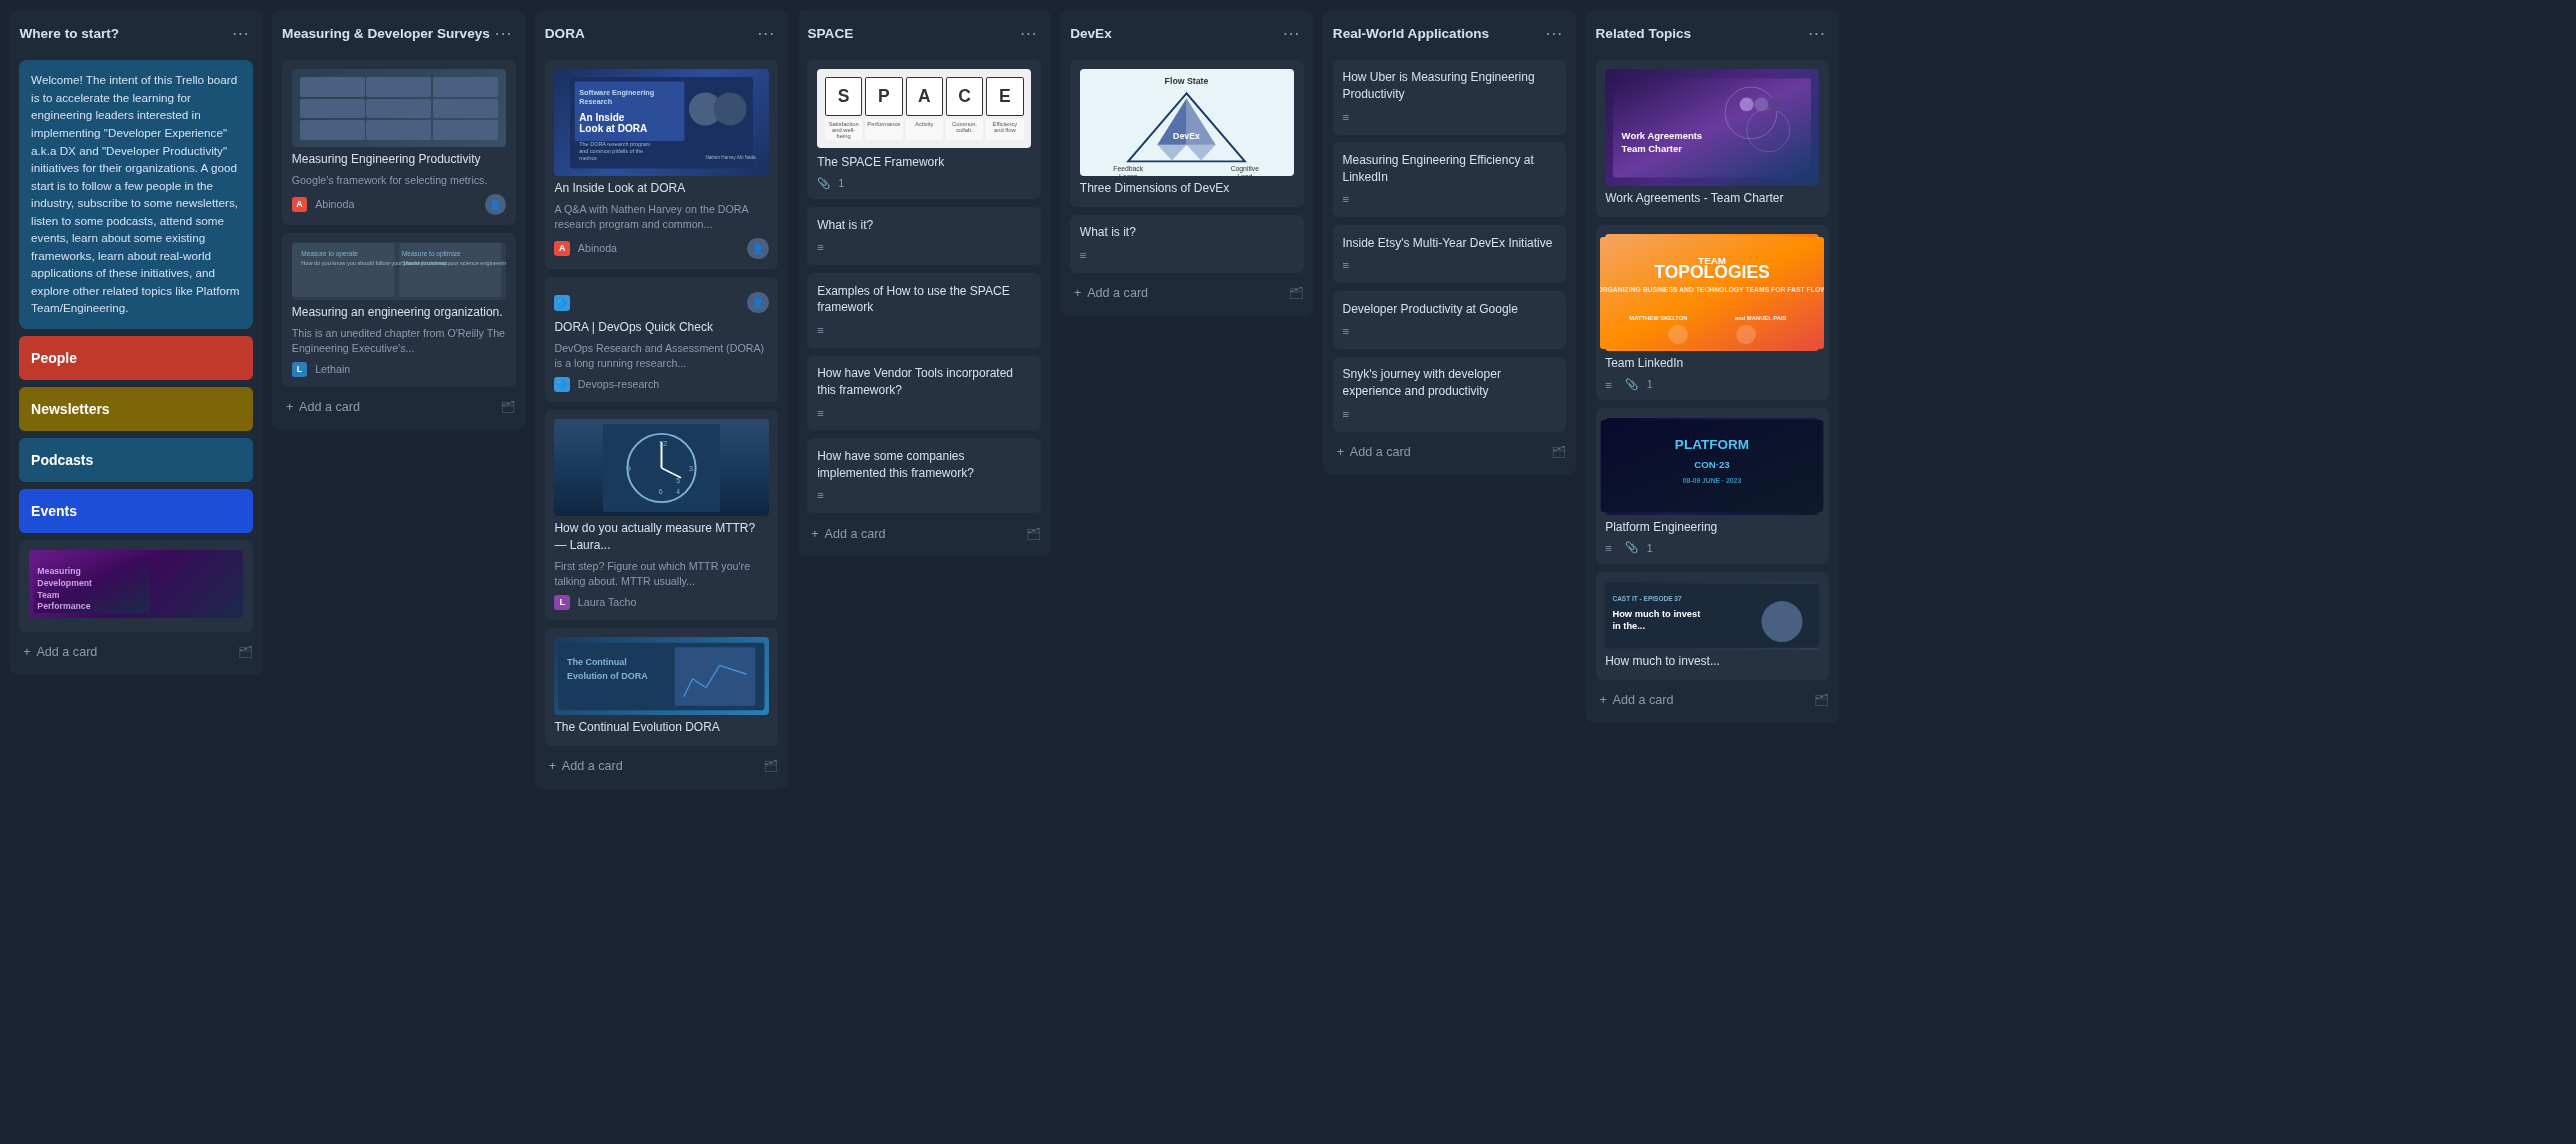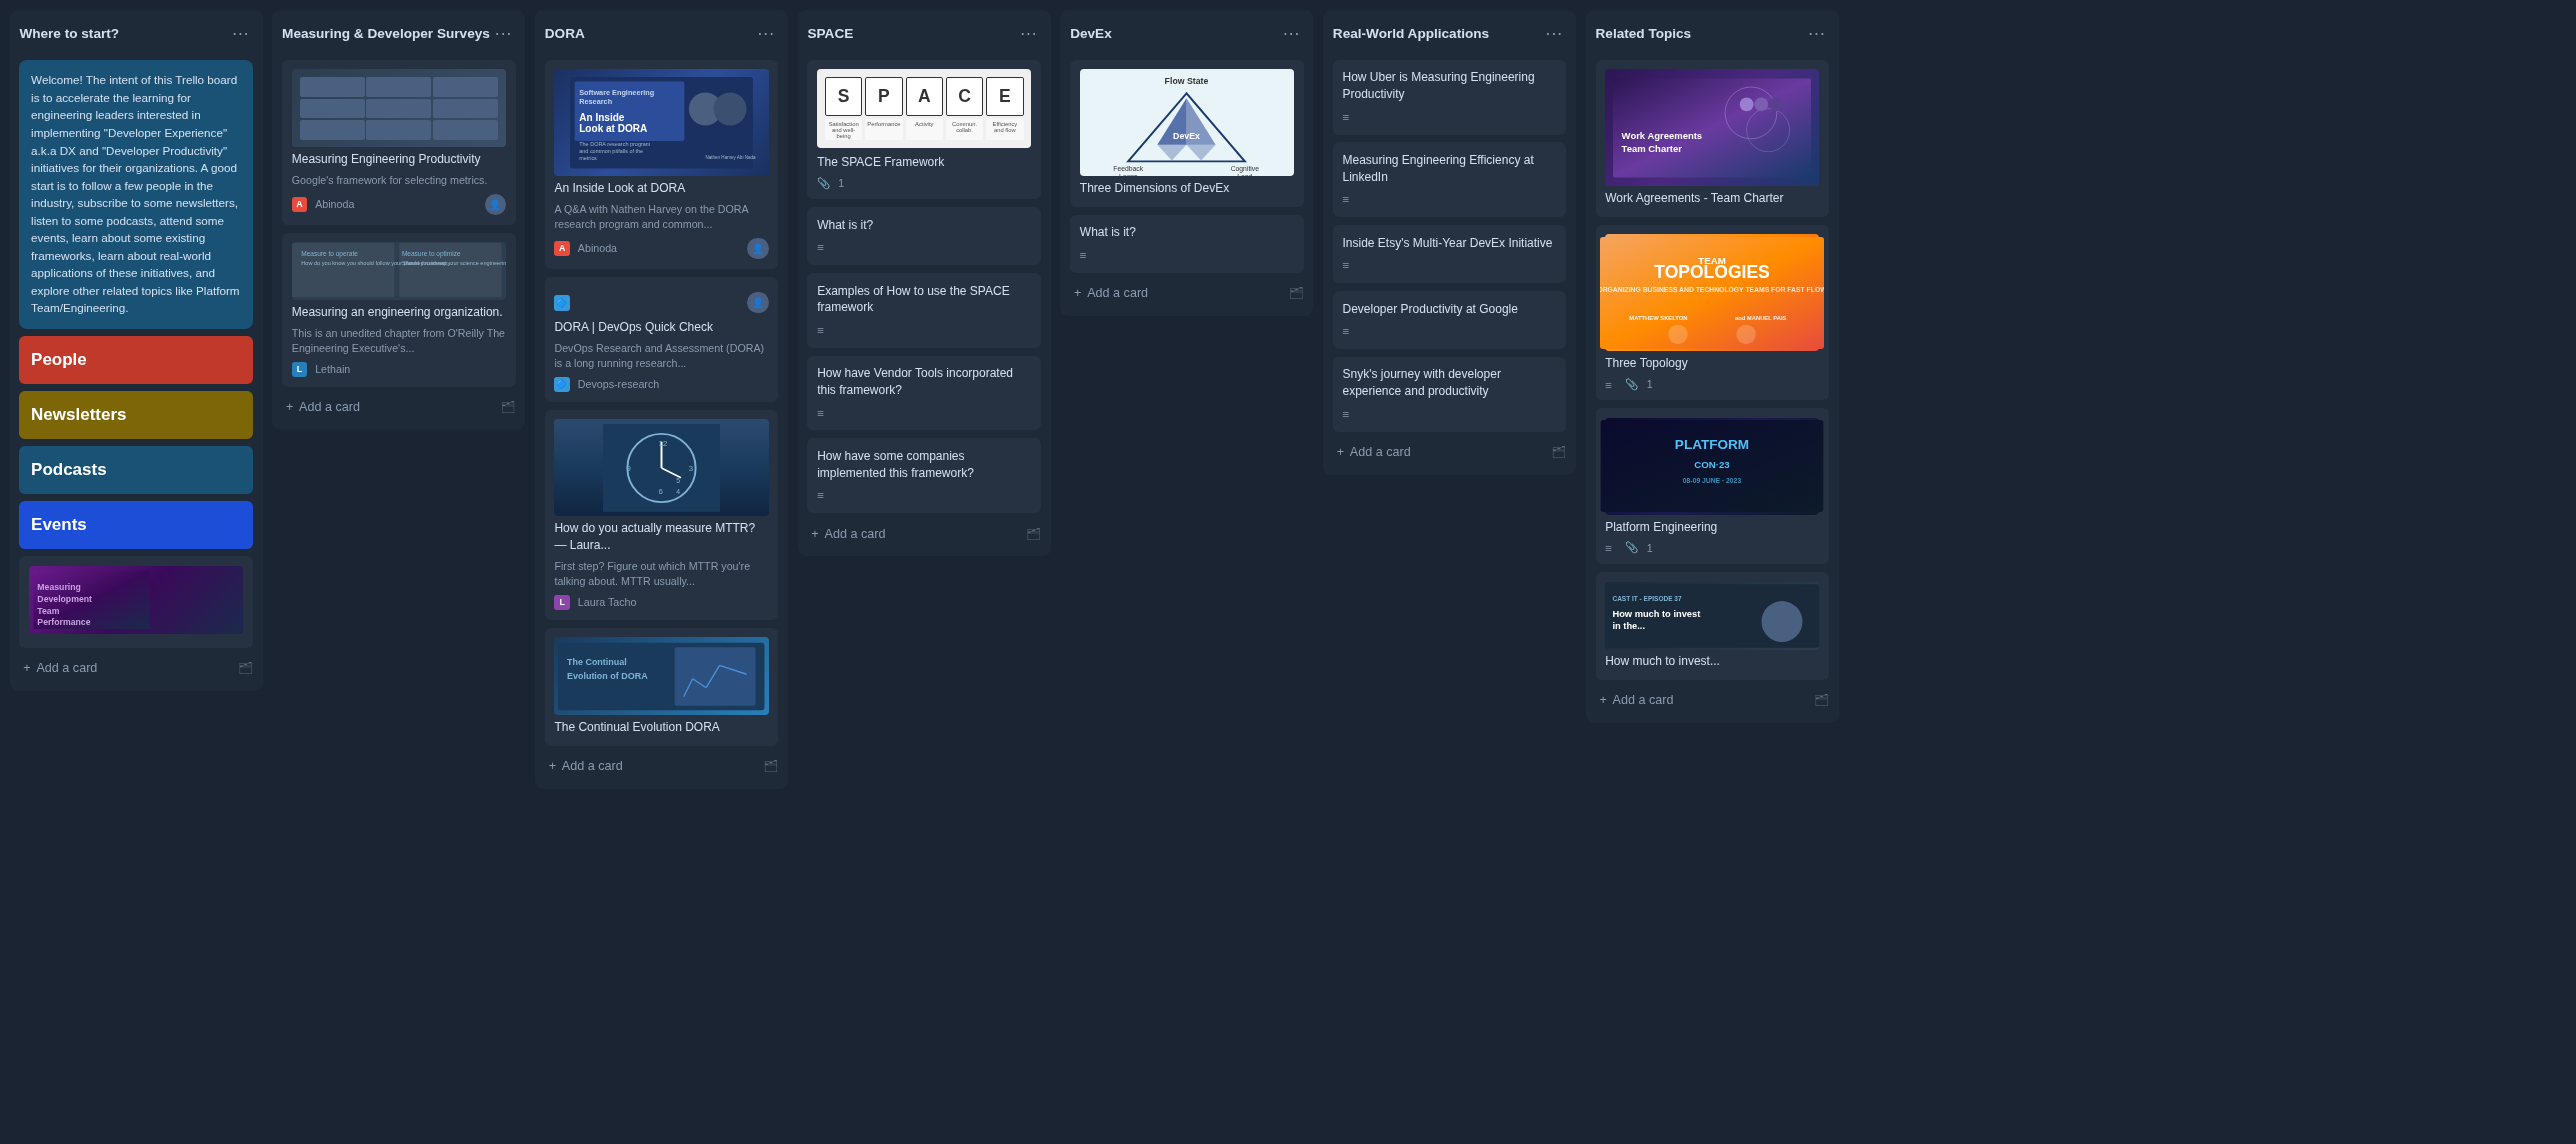"People" .sidebar-item { font-size: 17px -> 14px }
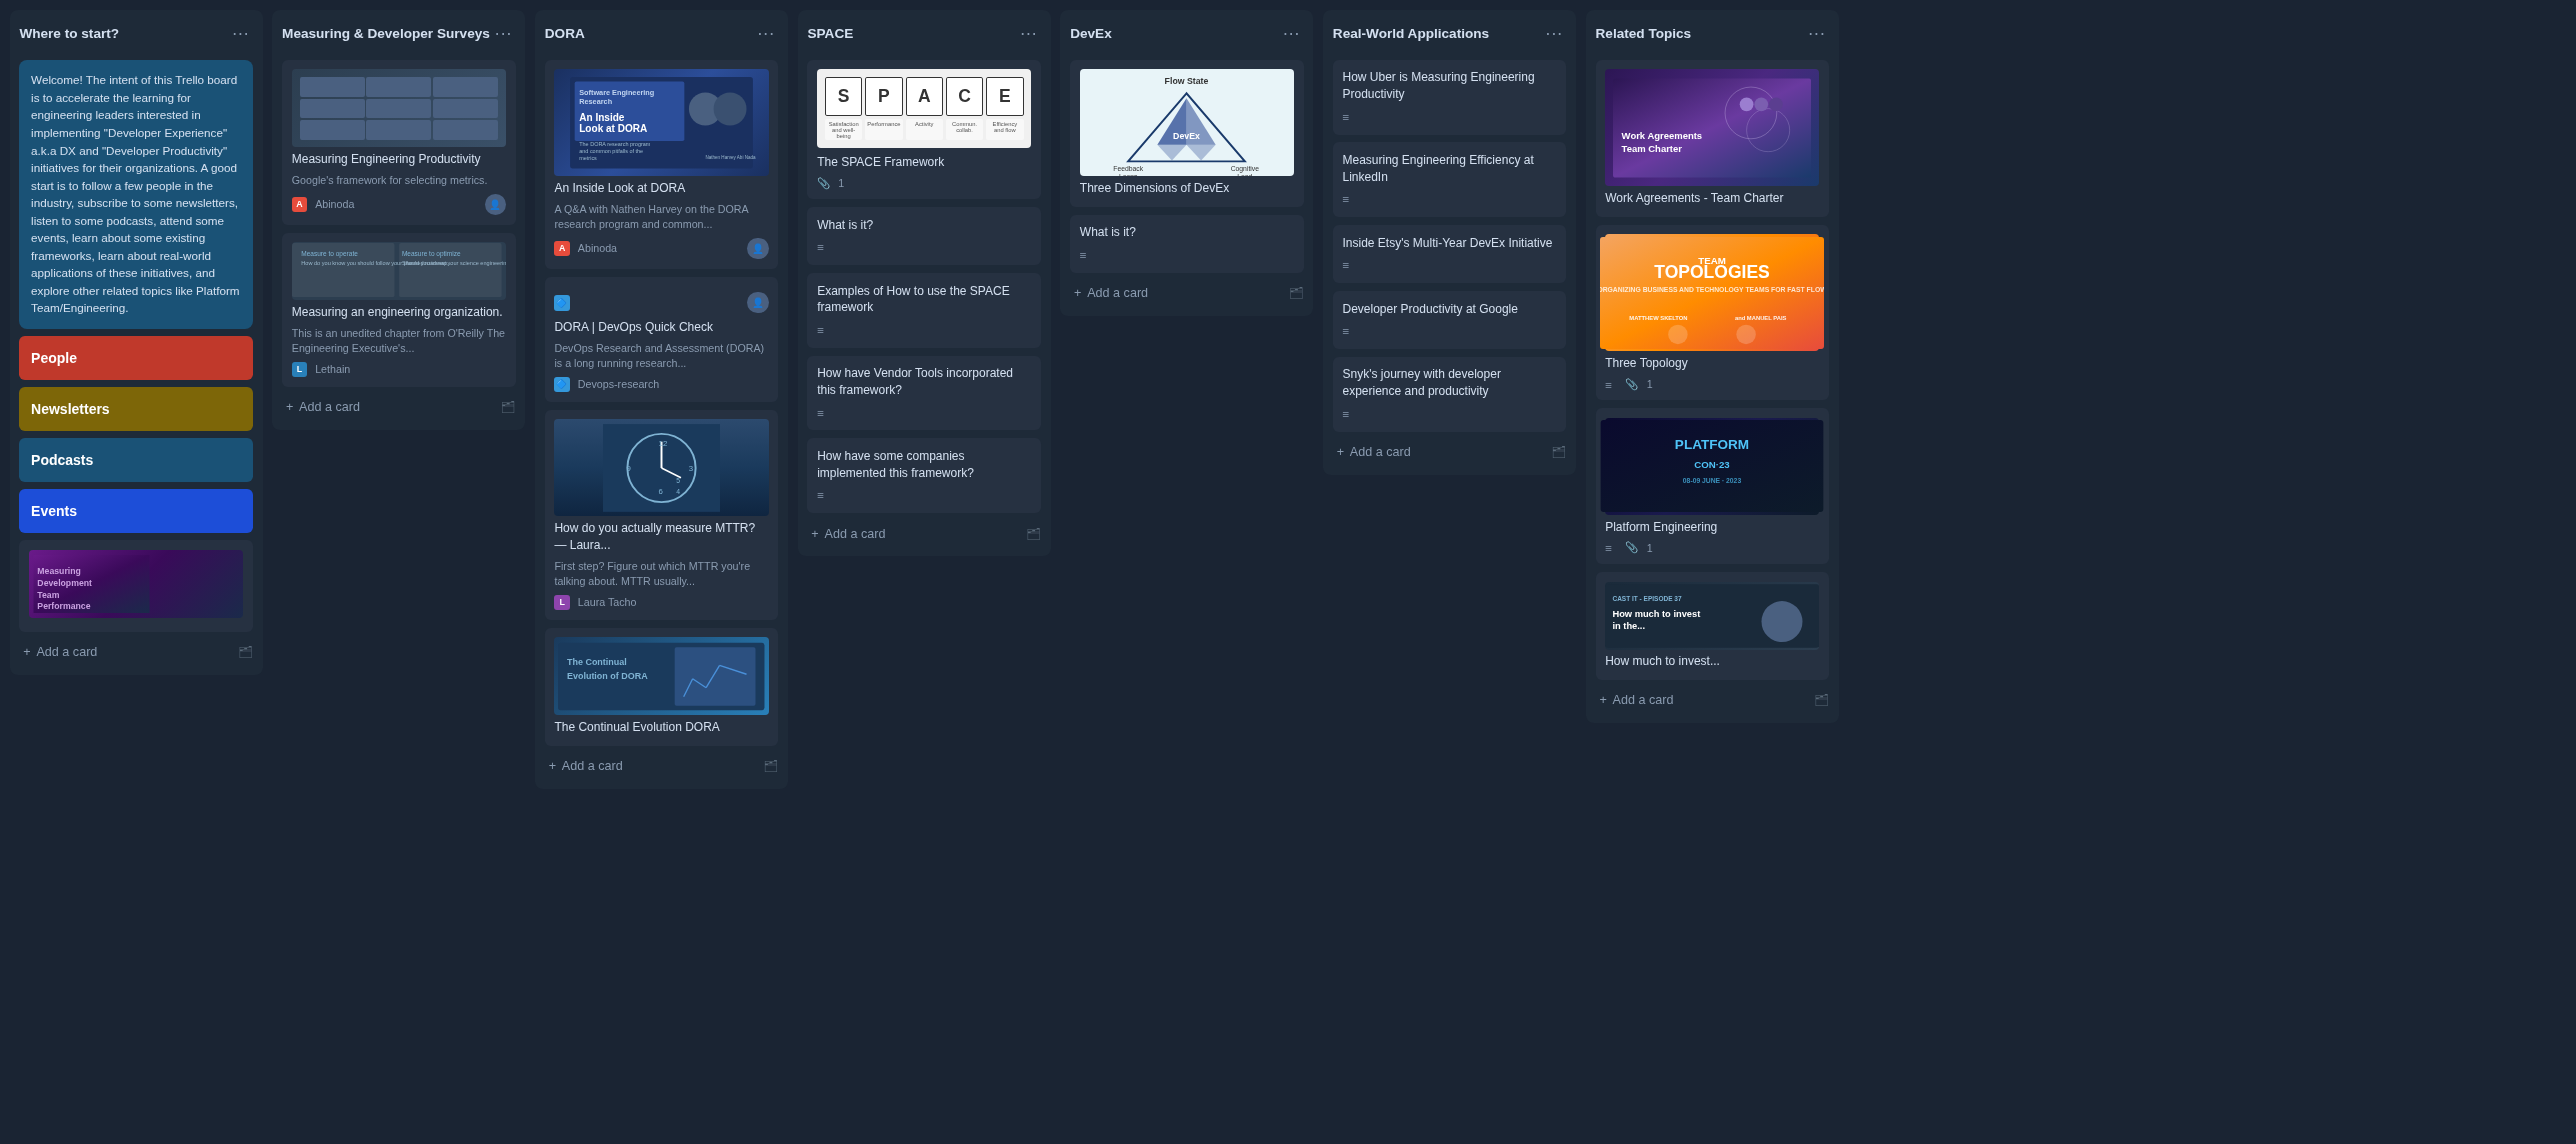"Three Topology" div.card-title { text: Three Topology -> Team LinkedIn }
